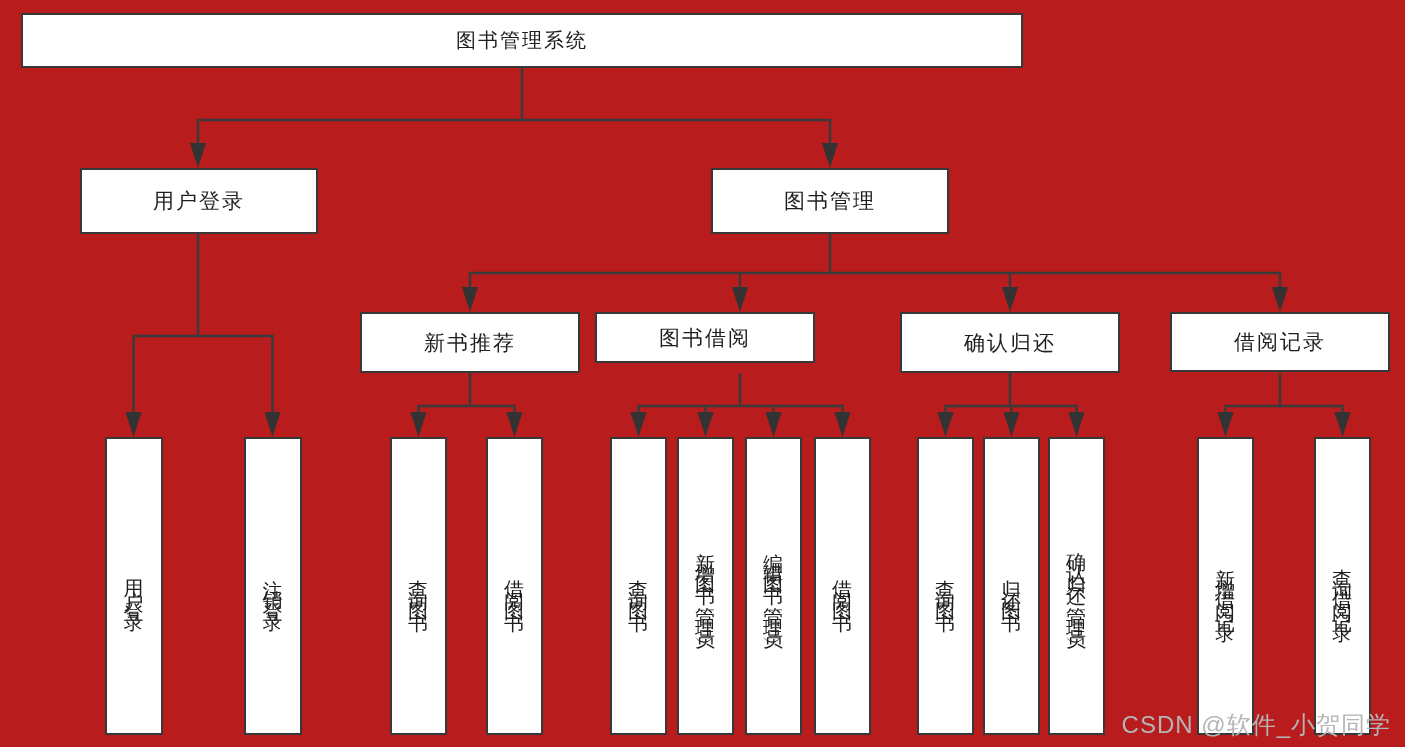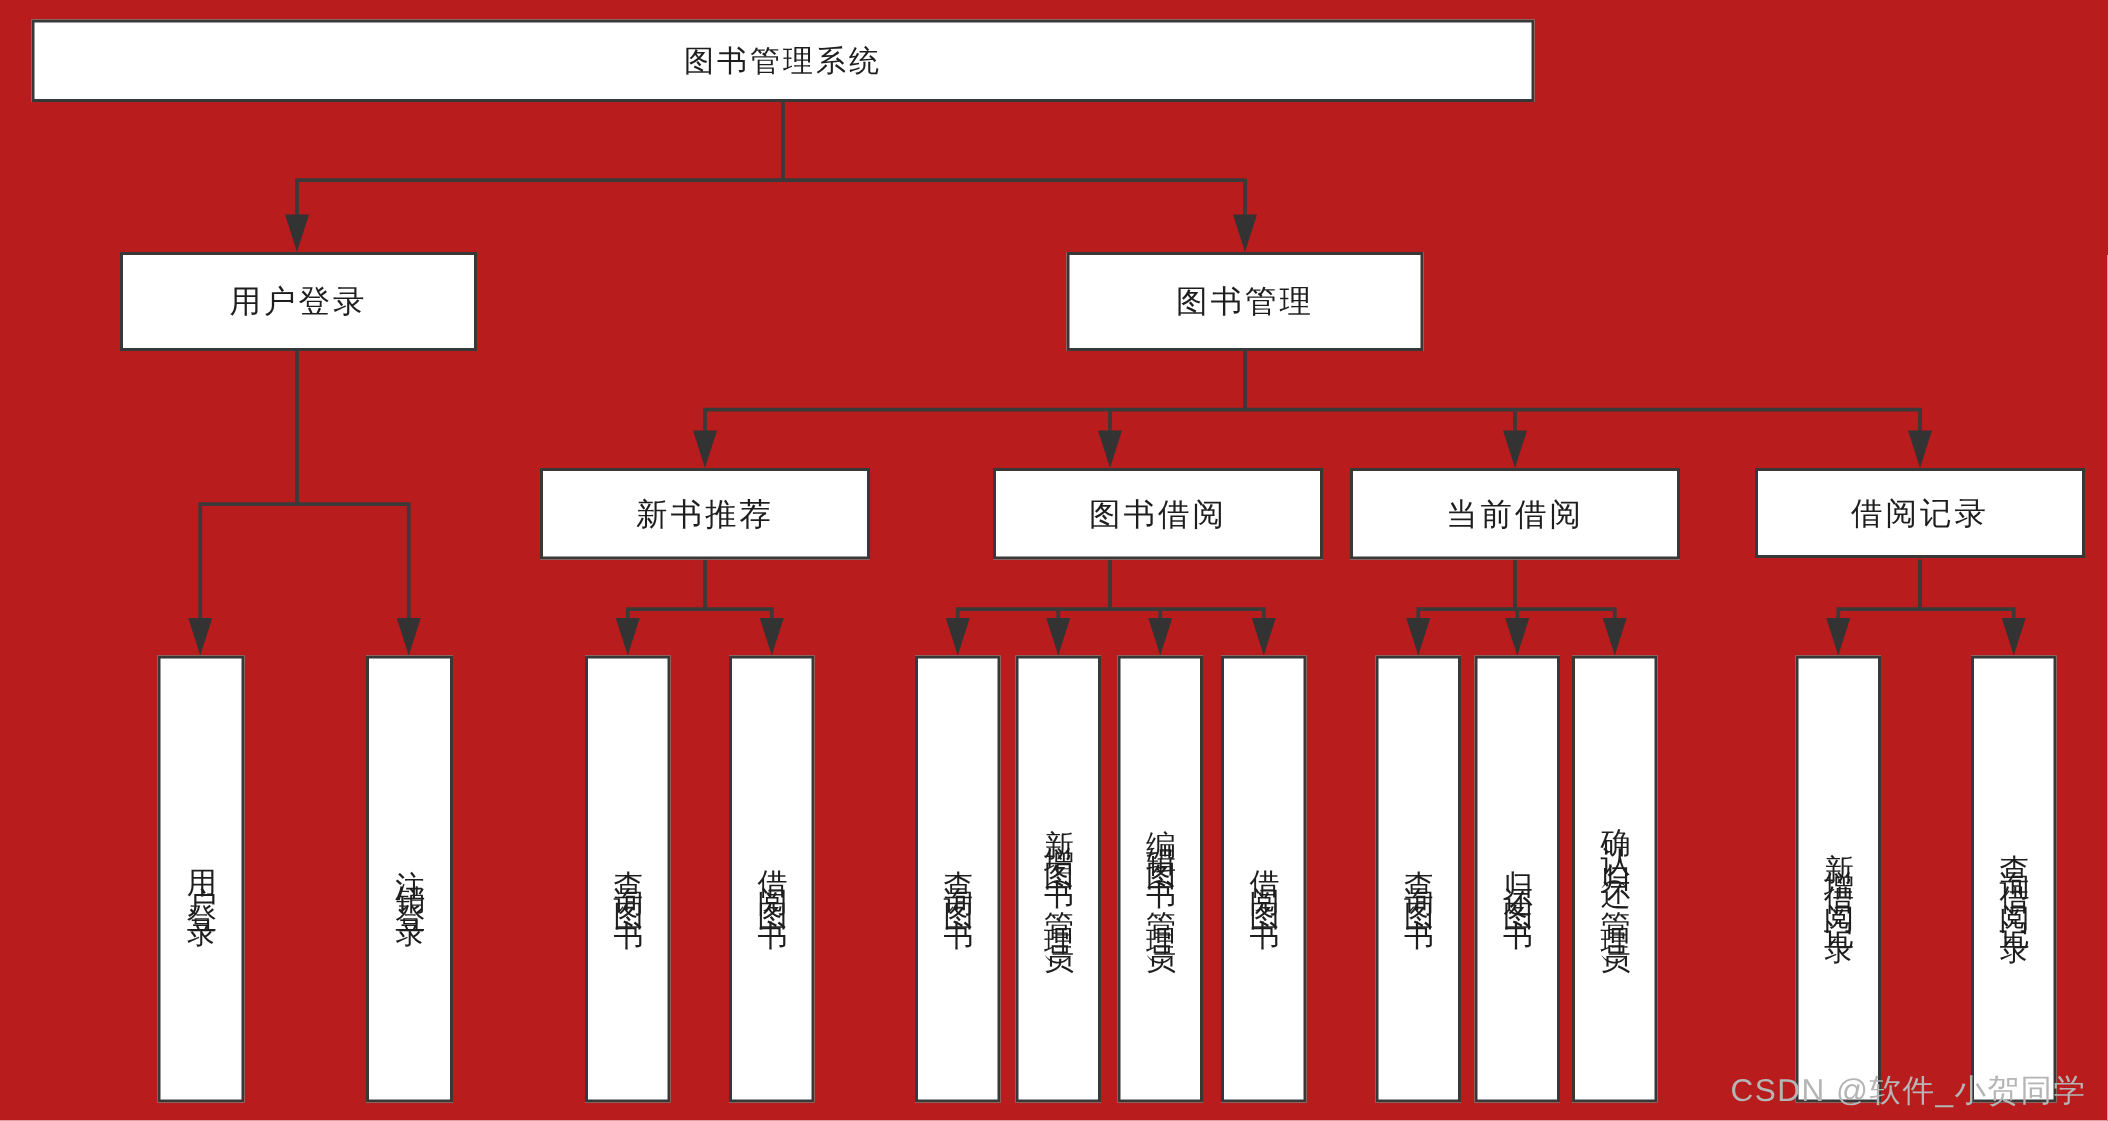"图书借阅" div.box { height: 61px -> 51px; left: 662px -> 595px }
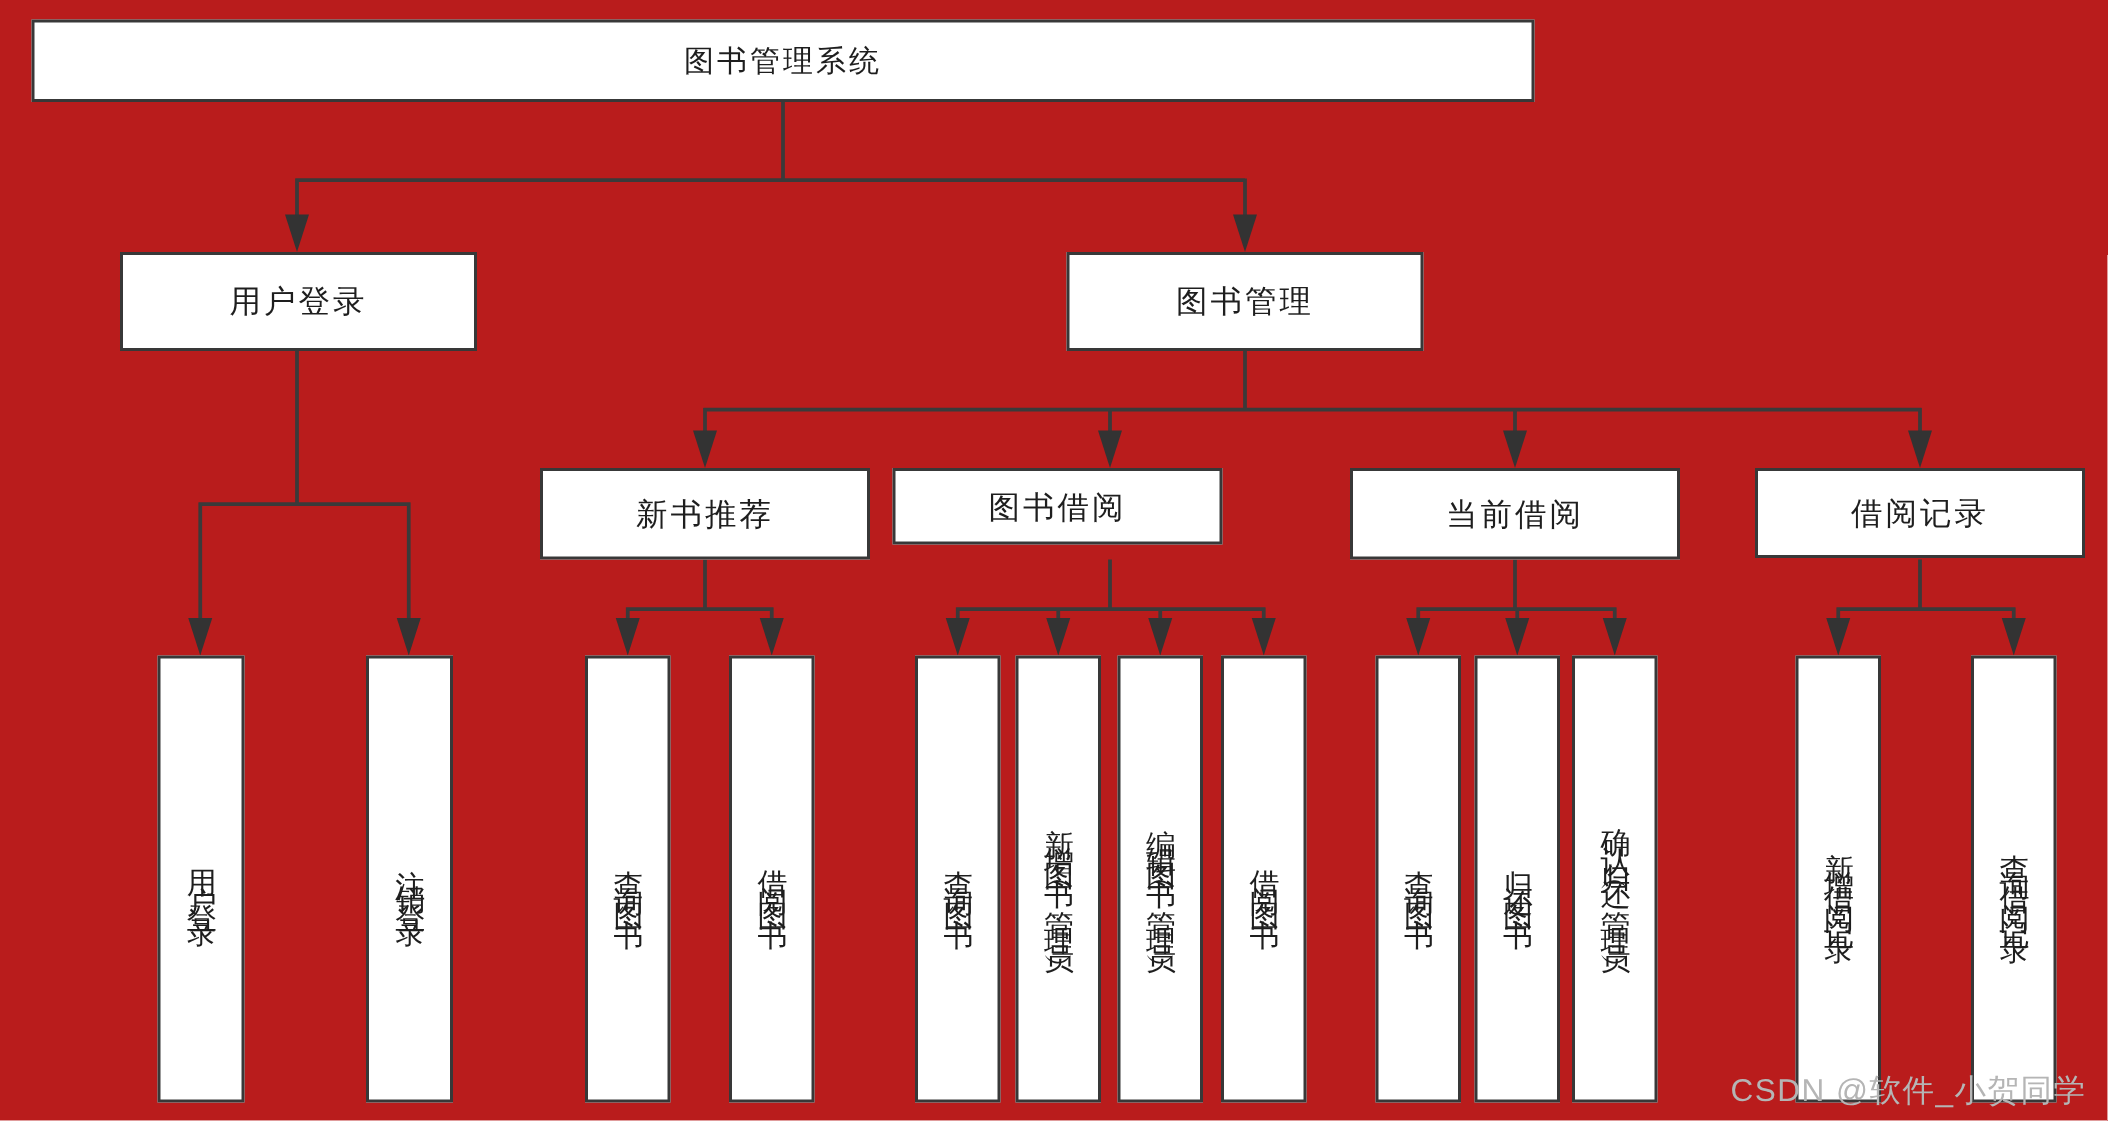"当前借阅" span { text: 当前借阅 -> 确认归还 }
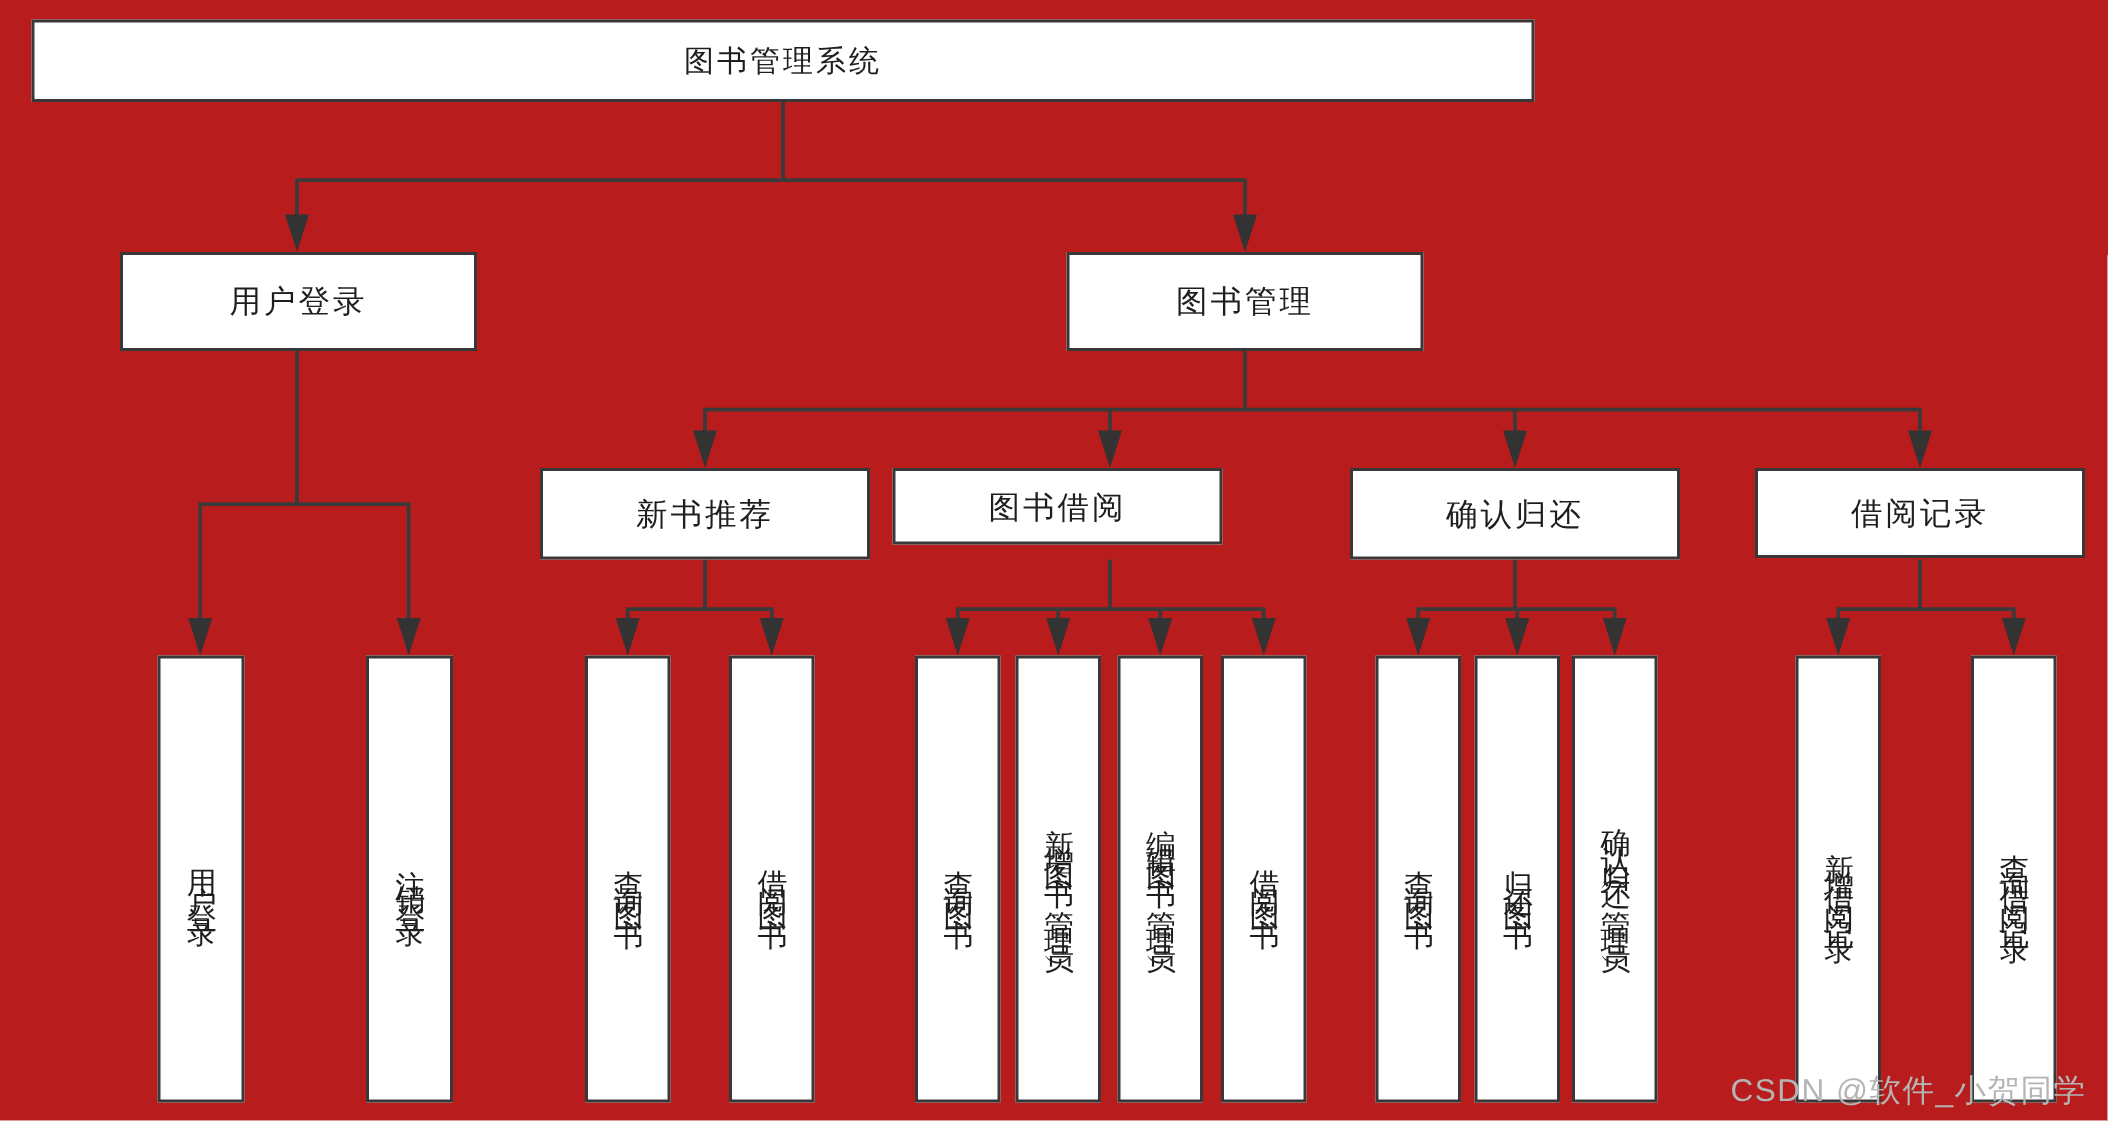"CSDN @软件_小贺同学" .watermark { font-size: 21px -> 24px }
